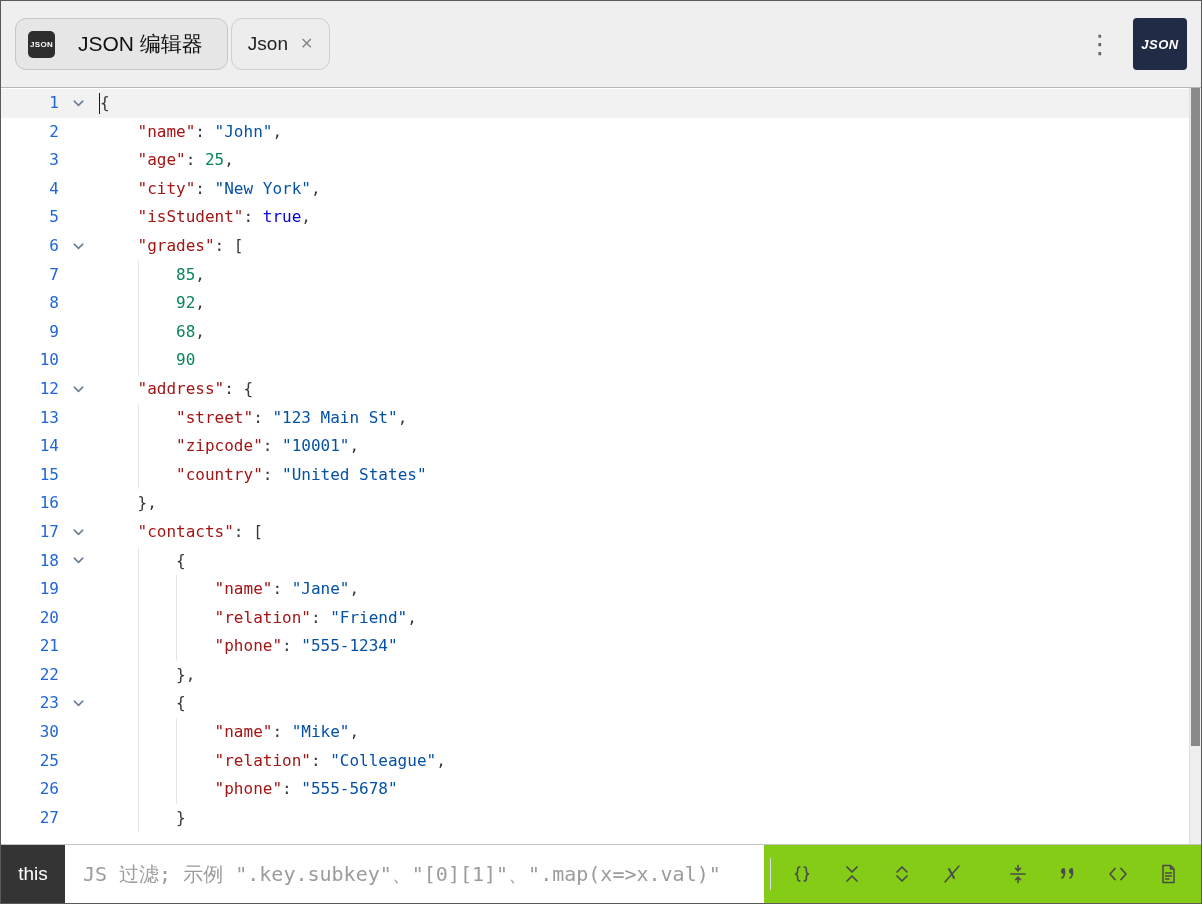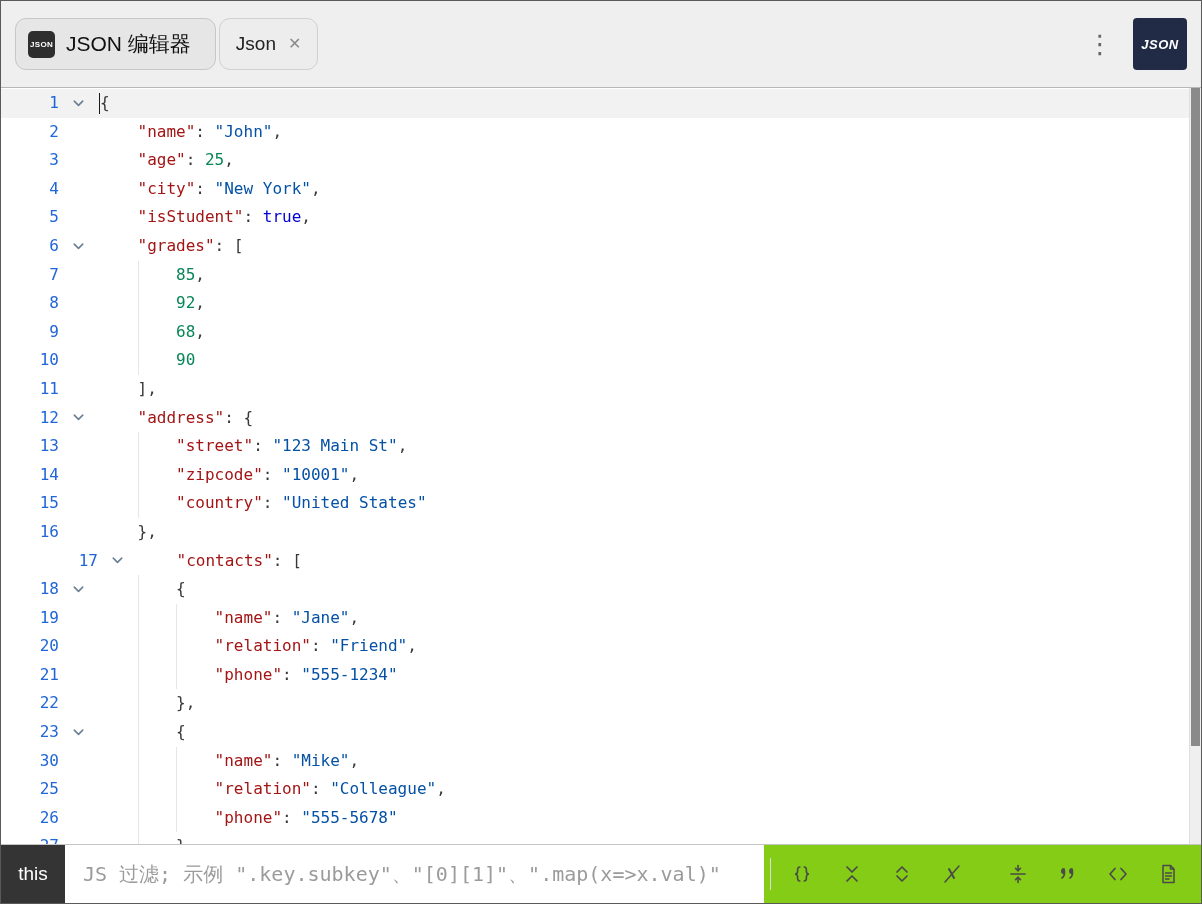"JSON 编辑器" .t1label { margin-left: 11px -> 23px }
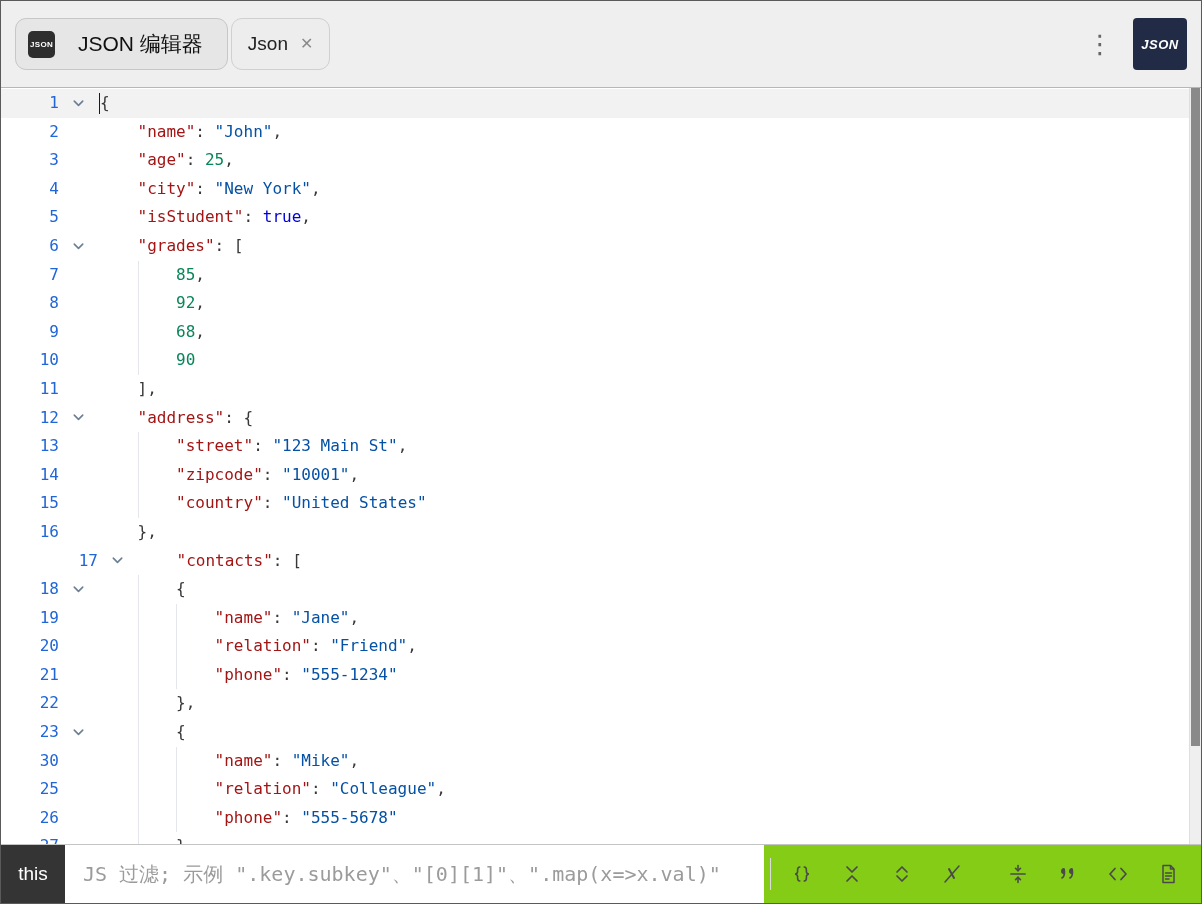"11" div.line { html: <div><div><span>11</span><span></span></div><div><span></span><span>],</span></div></div> -> none }
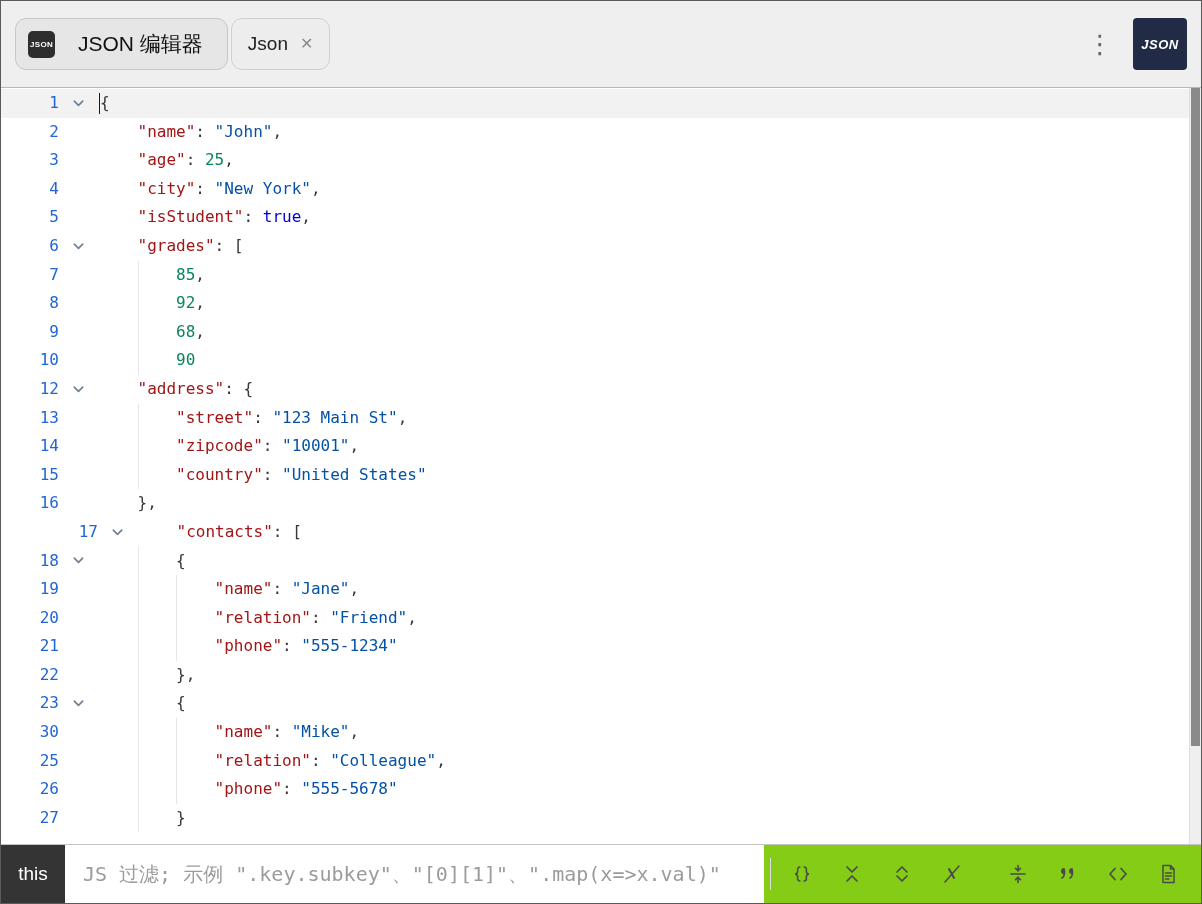"17" div.gutter { padding-left: 39px -> none }
